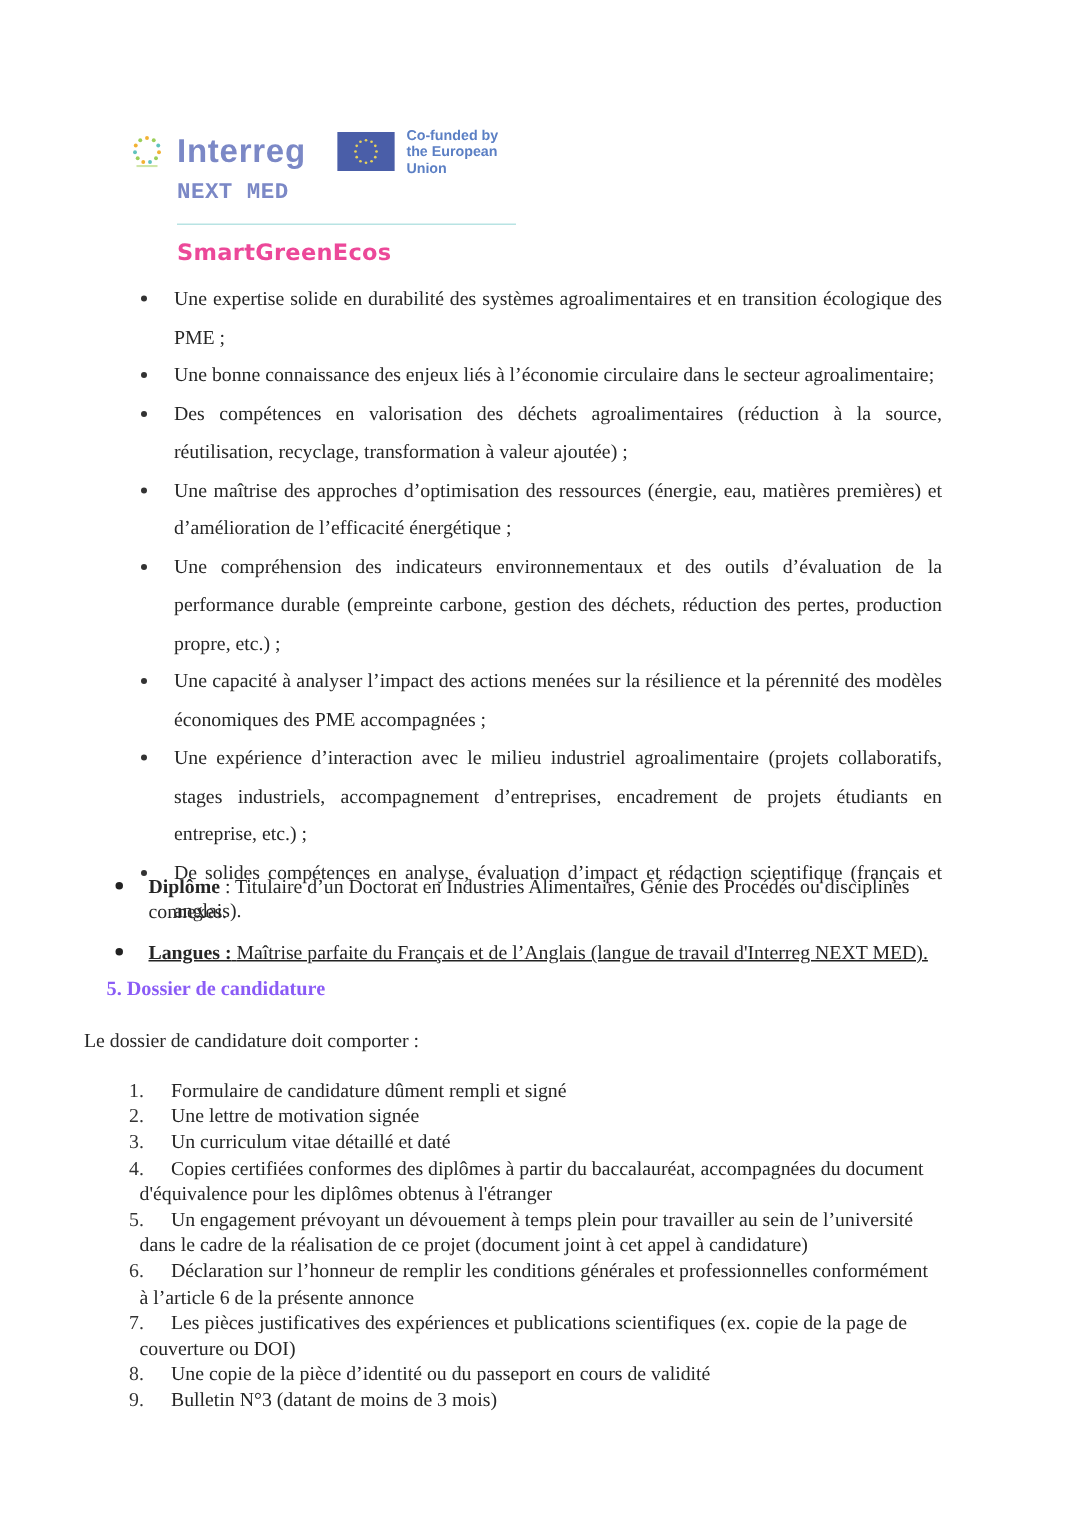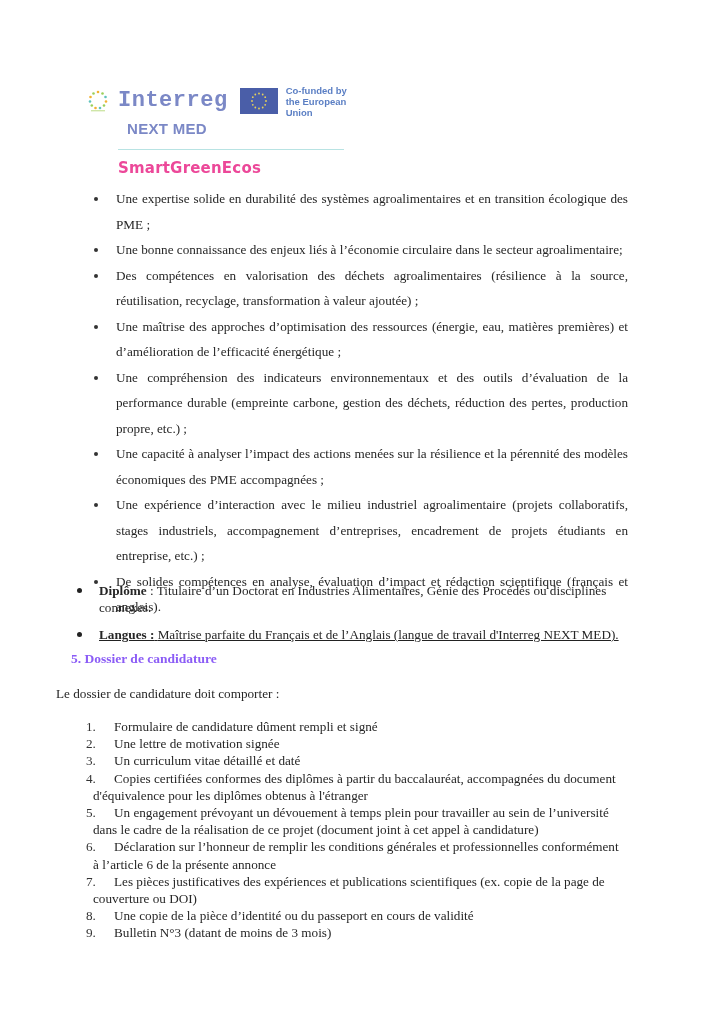"Interreg" .interreg-word { font-family: Liberation Mono, monospace -> Liberation Sans, sans-serif; margin-right: 12px -> 21px }
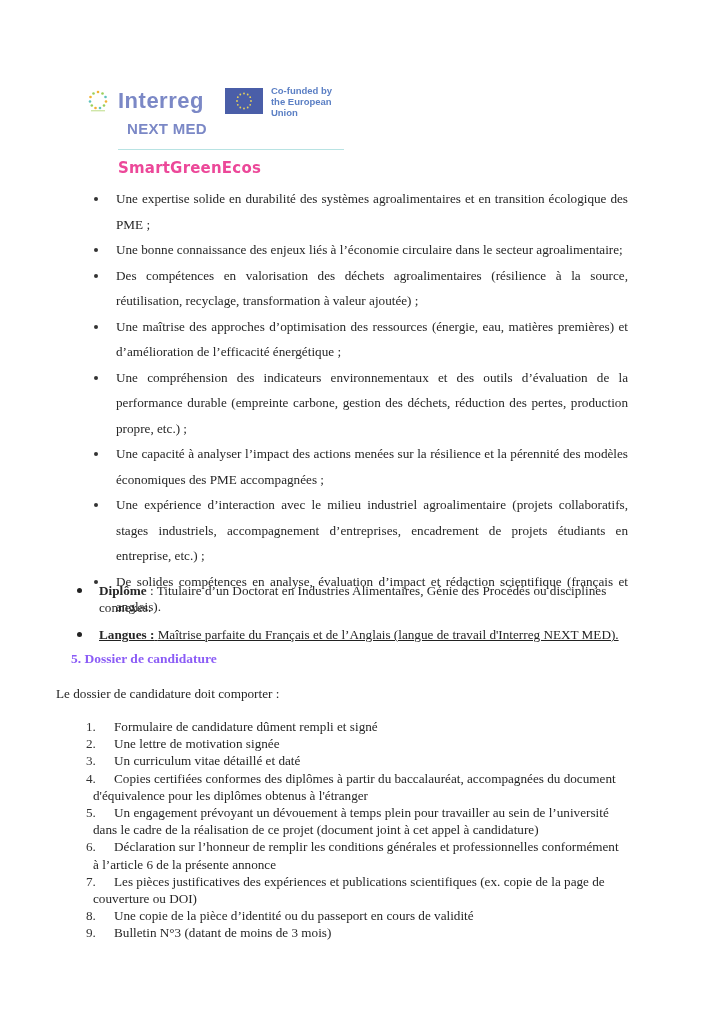"NEXT MED" .nextmed { font-family: Liberation Sans, sans-serif -> Liberation Mono, monospace; margin-left: 39px -> 30px }
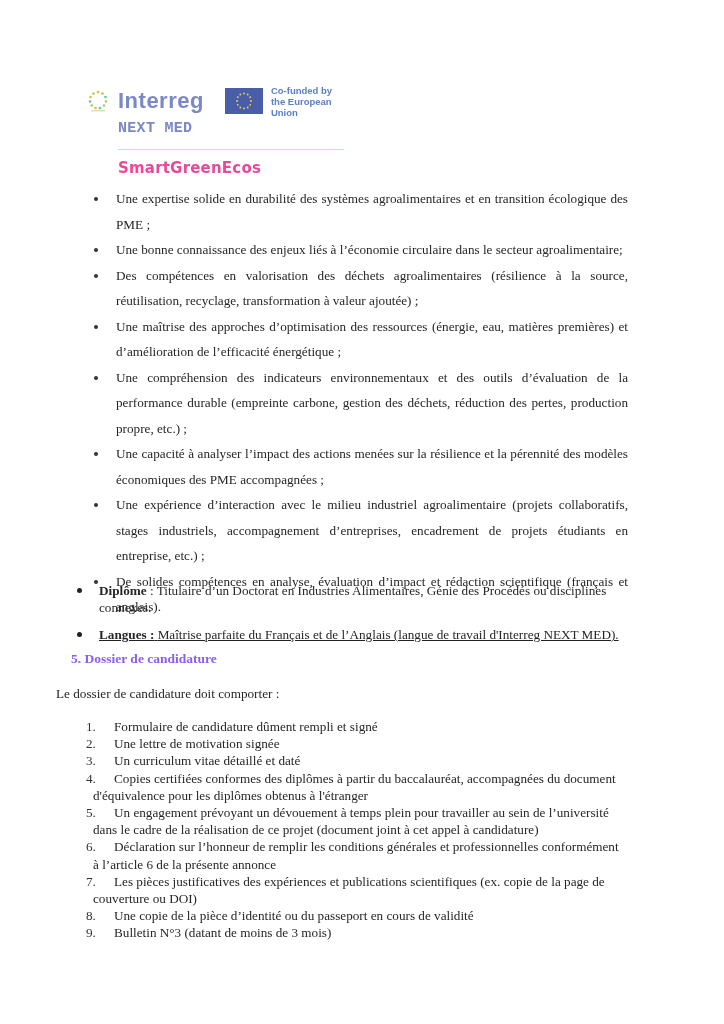"Des compétences en valorisation des" span { text: résilience -> réduction }
